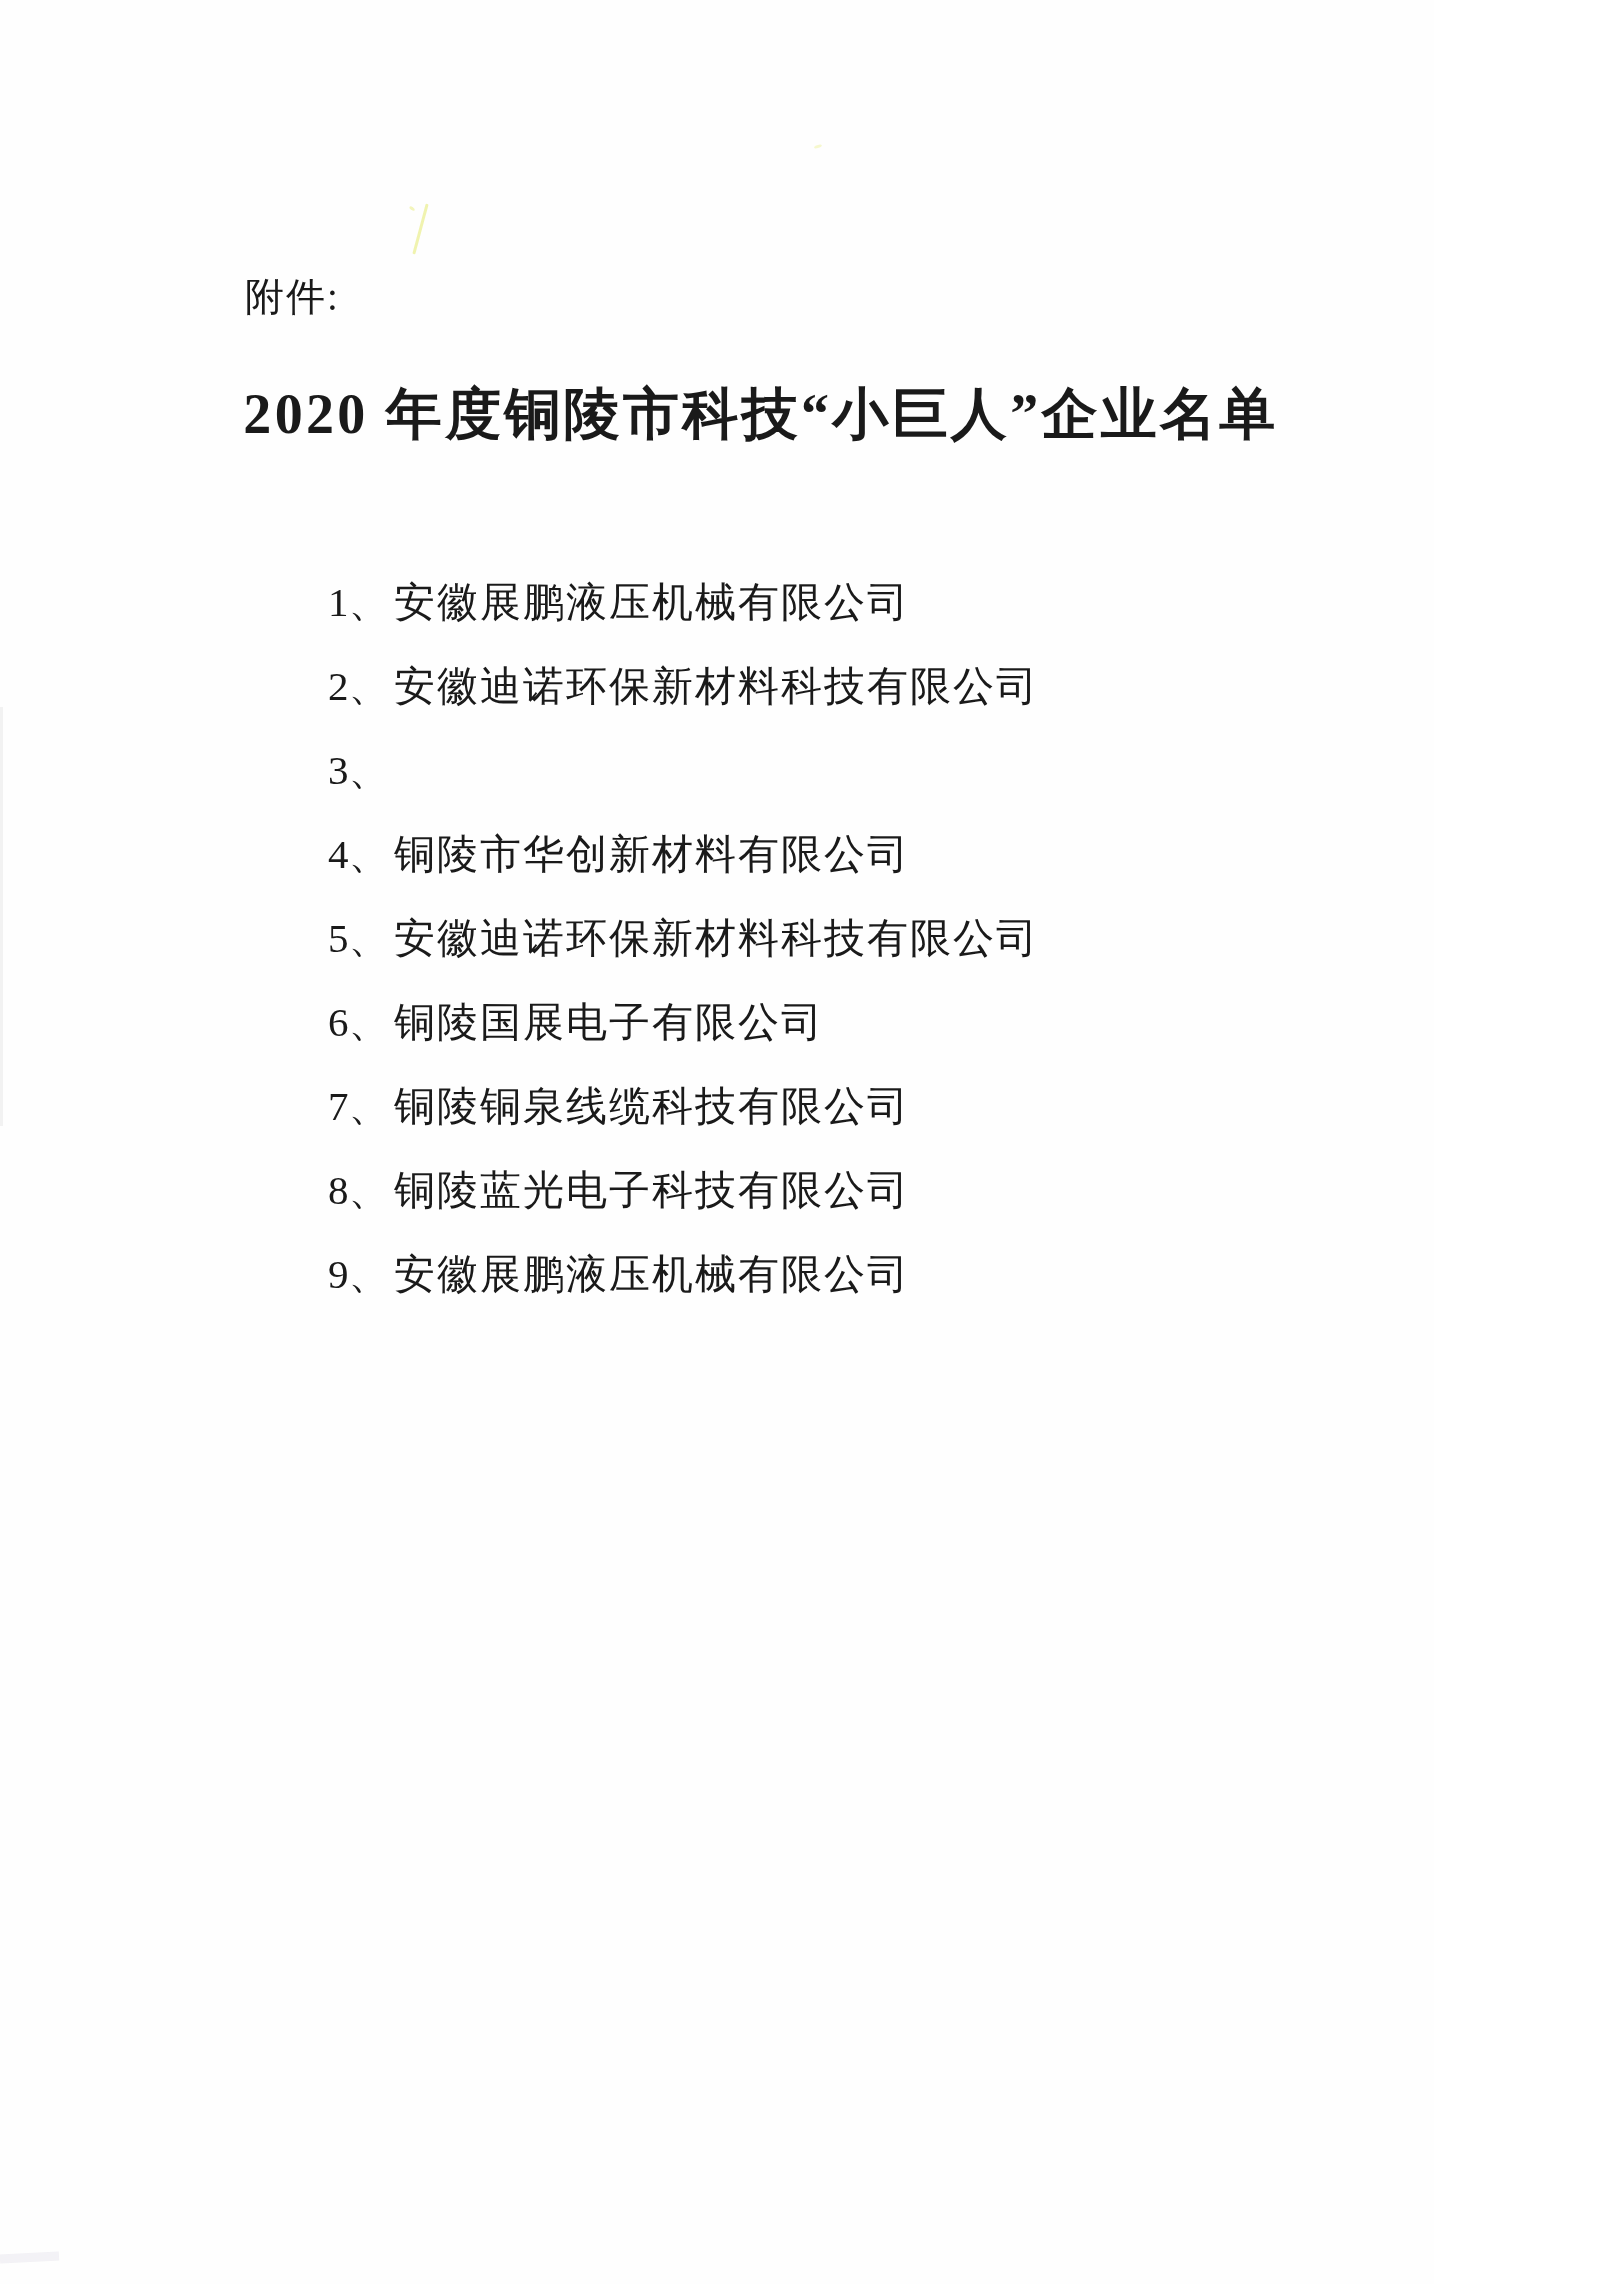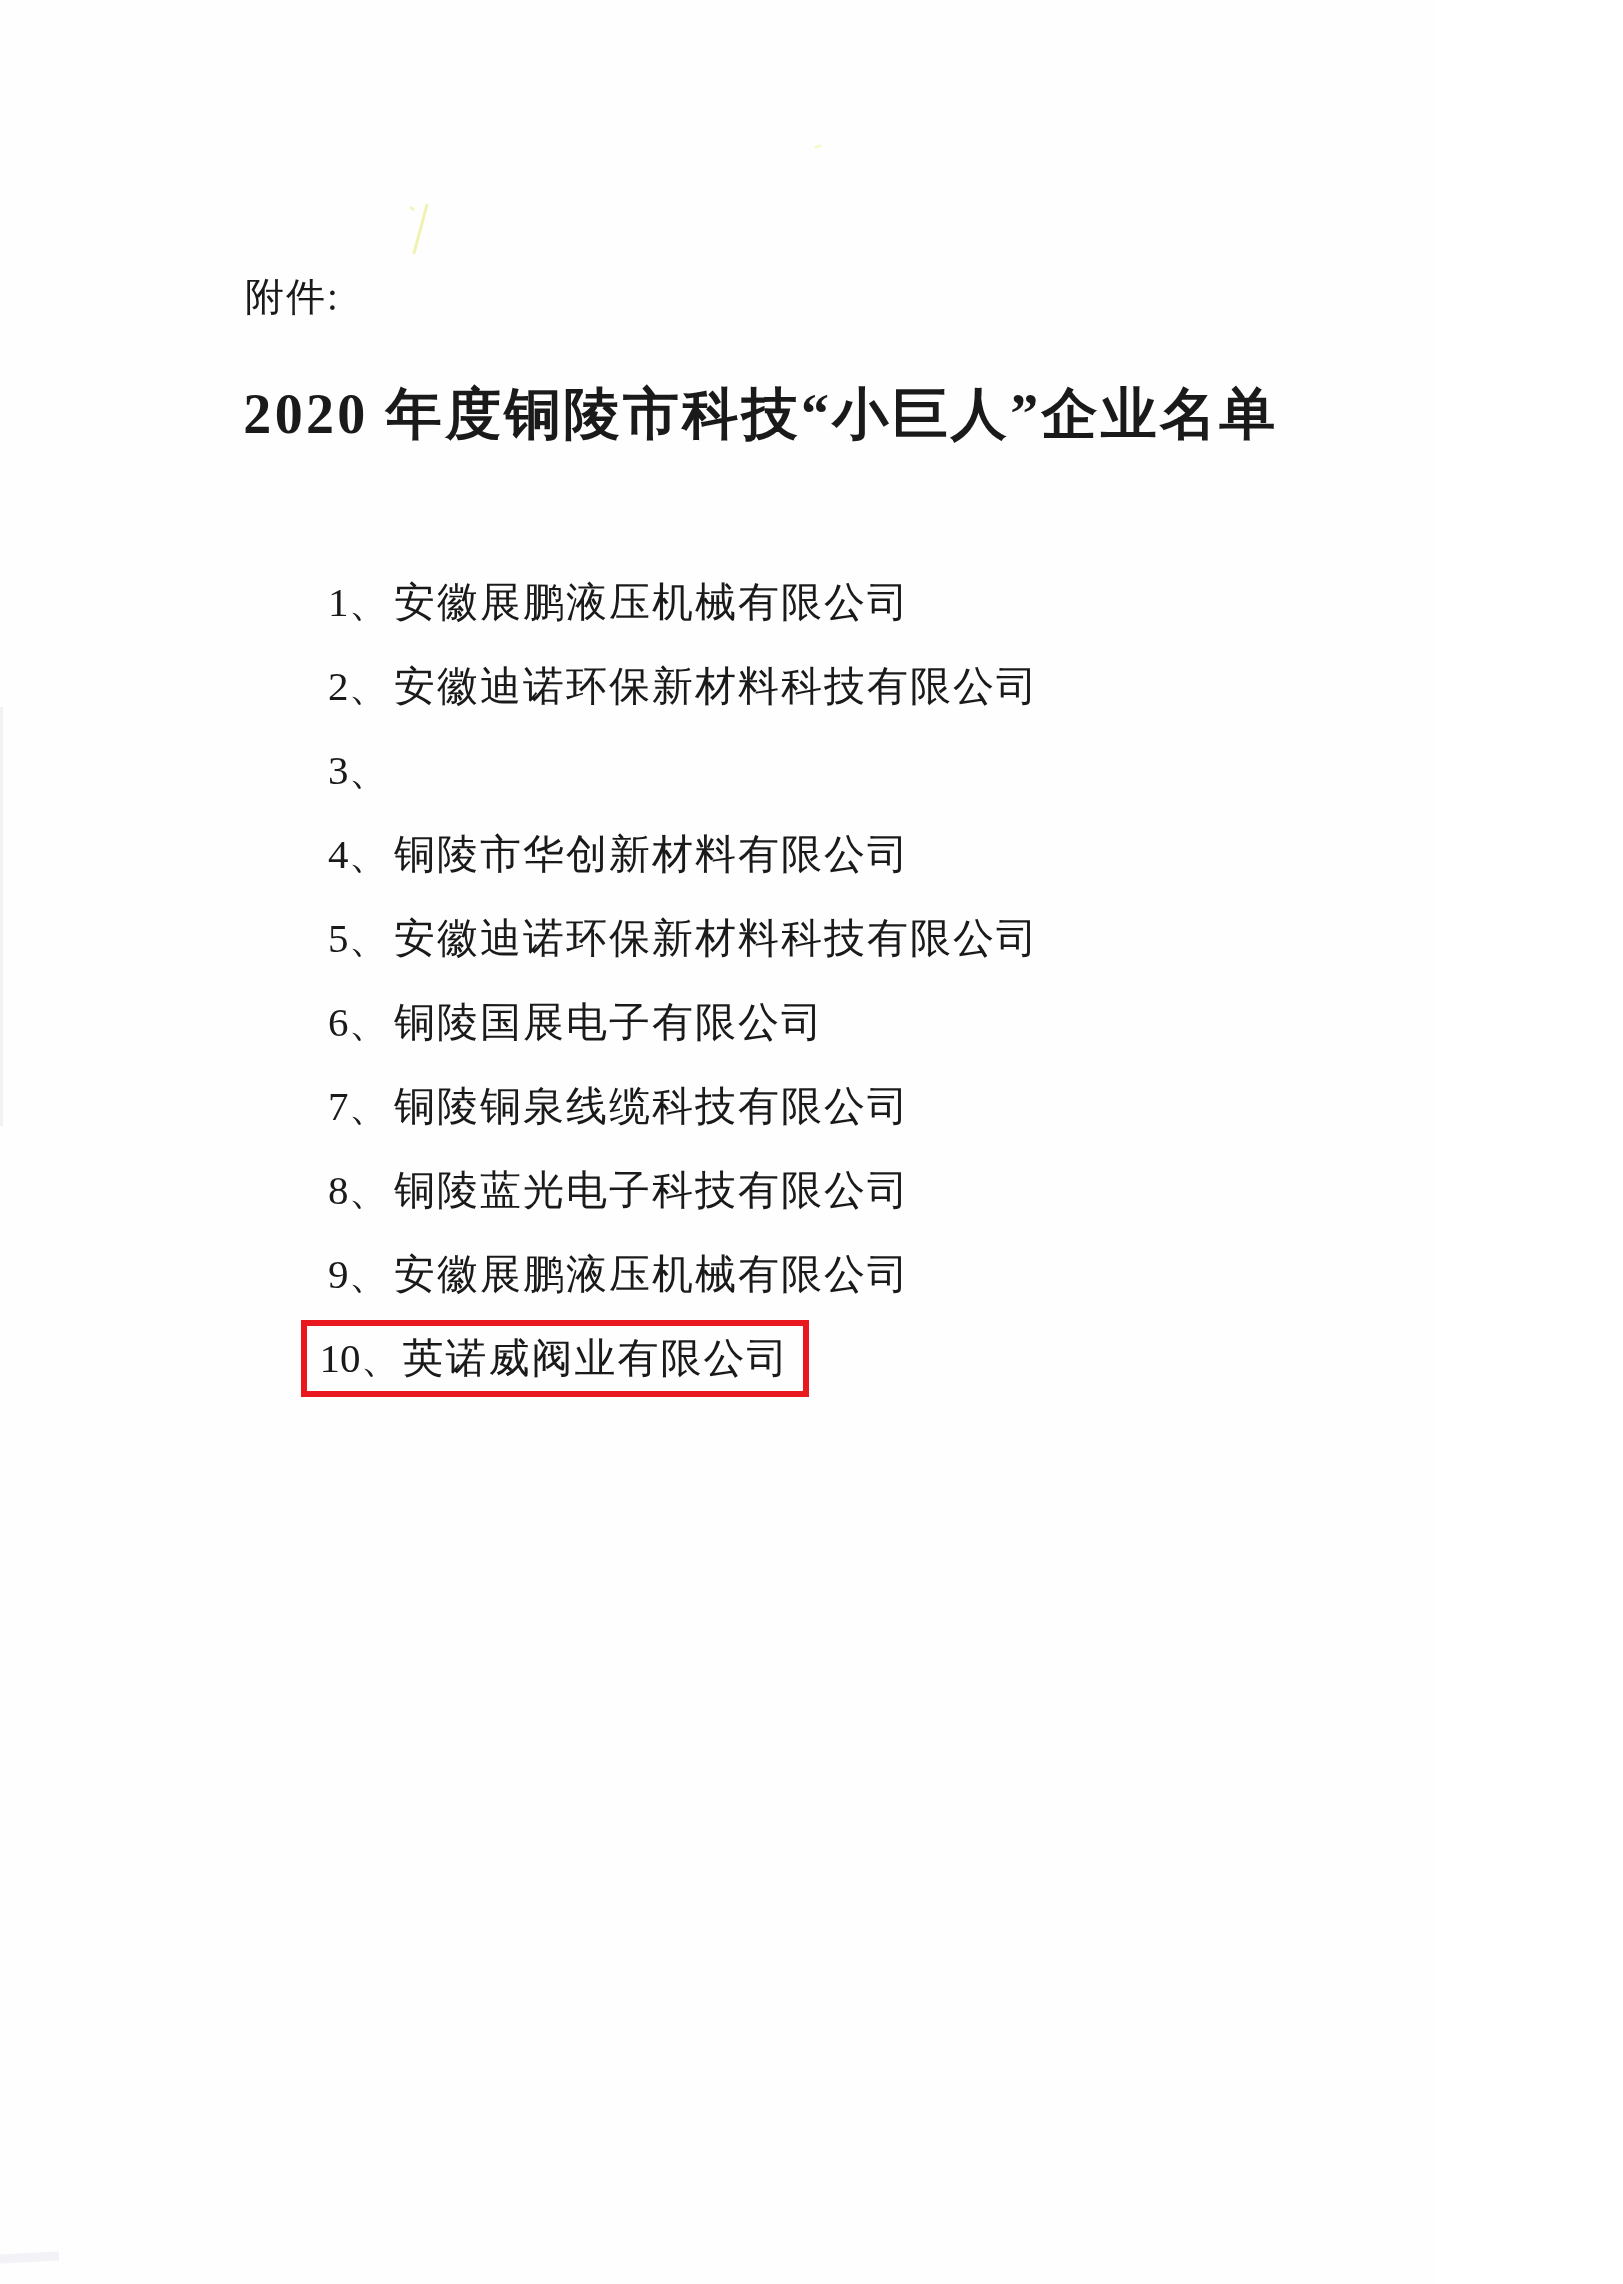"10、" div.list-item { html: <div> <div> <span>10、</span> <span>英诺威阀业有限公司</span> </div> </div> -> none }
